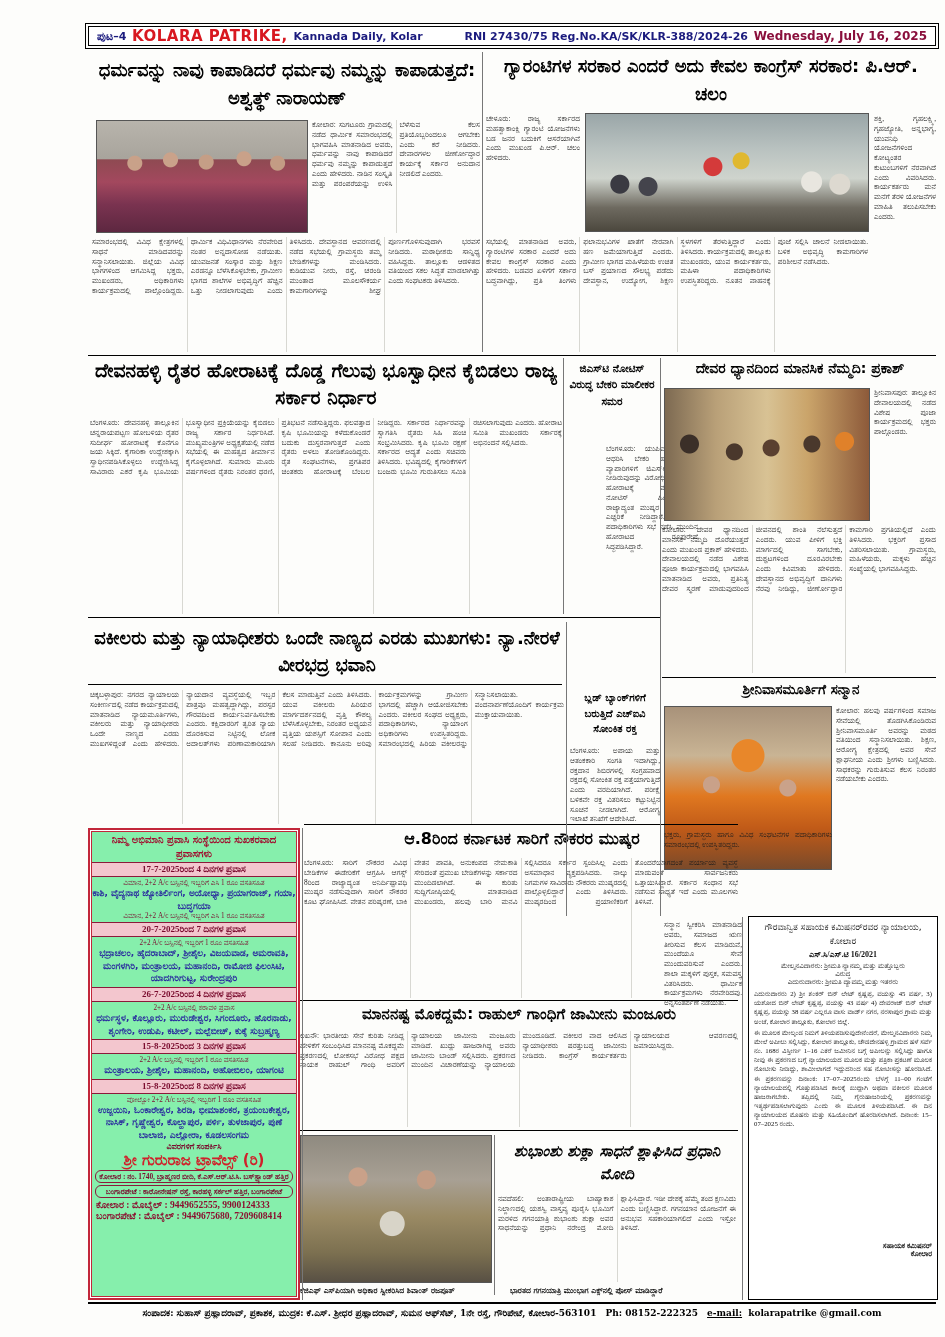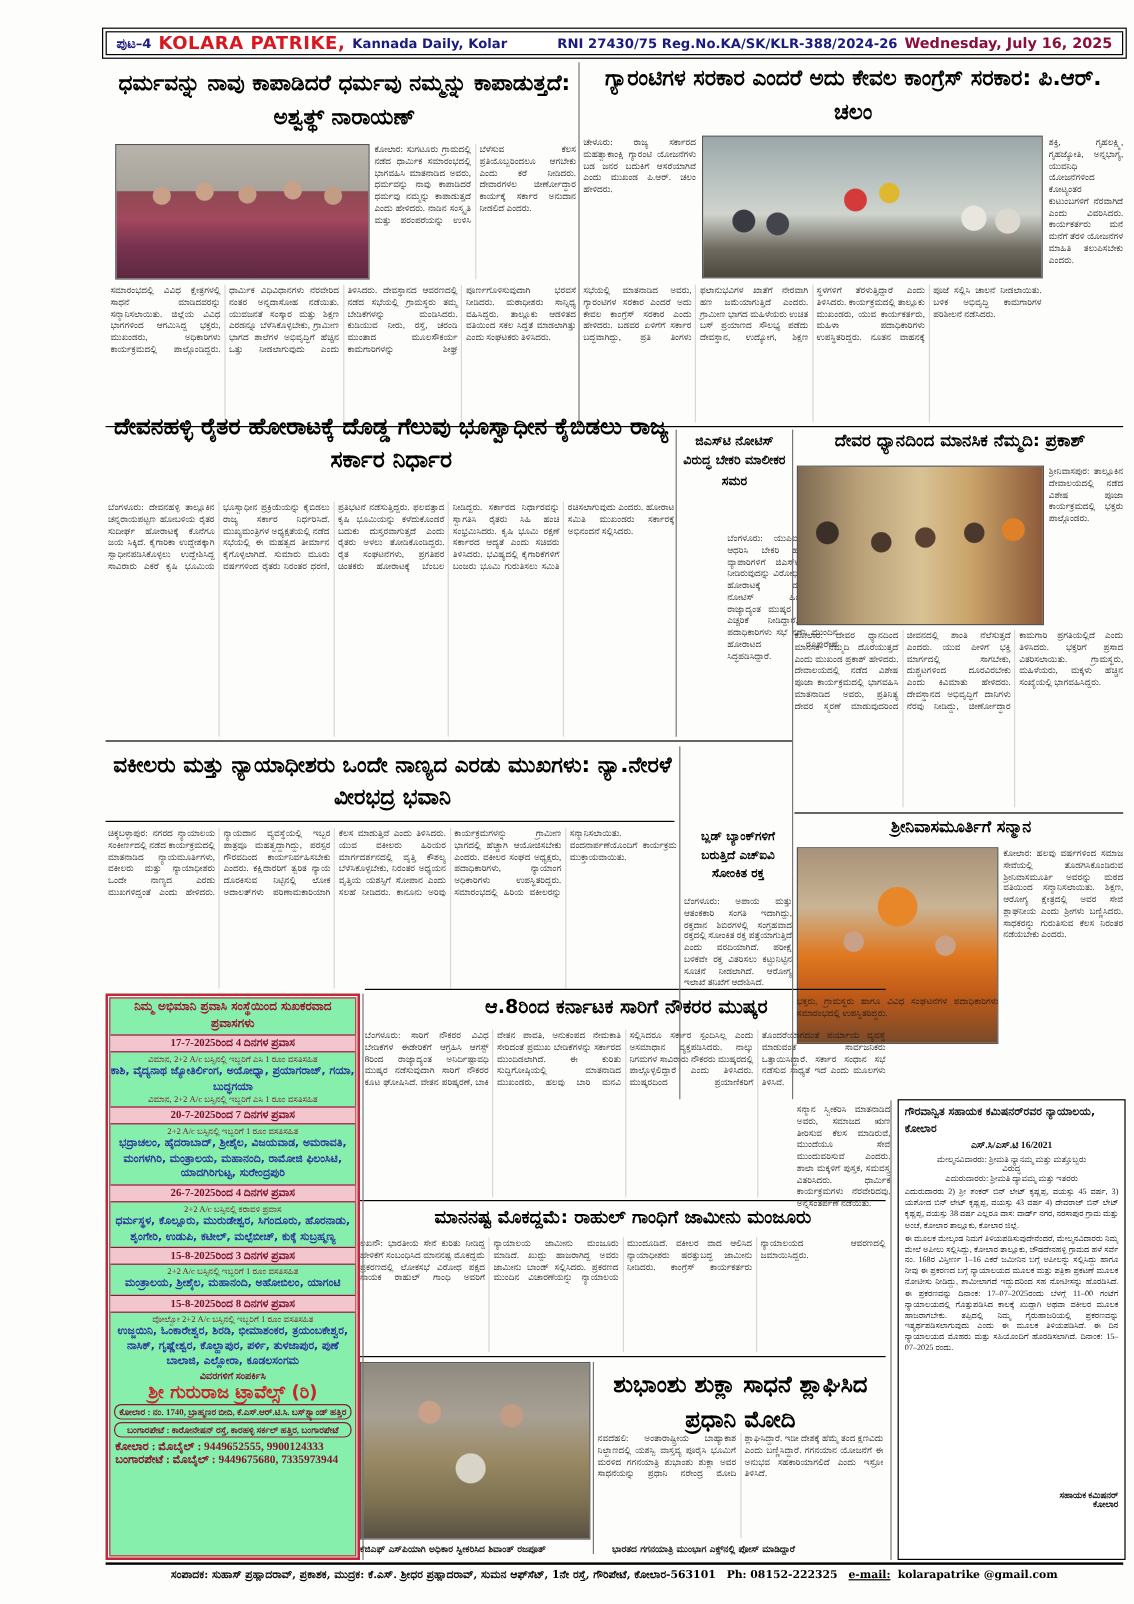"ದೇವನಹಳ್ಳಿ ರೈತರ ಹೋರಾಟಕ್ಕೆ ದೊಡ್ಡ ಗೆಲುವು" div.abs { top: 343px -> 357px }
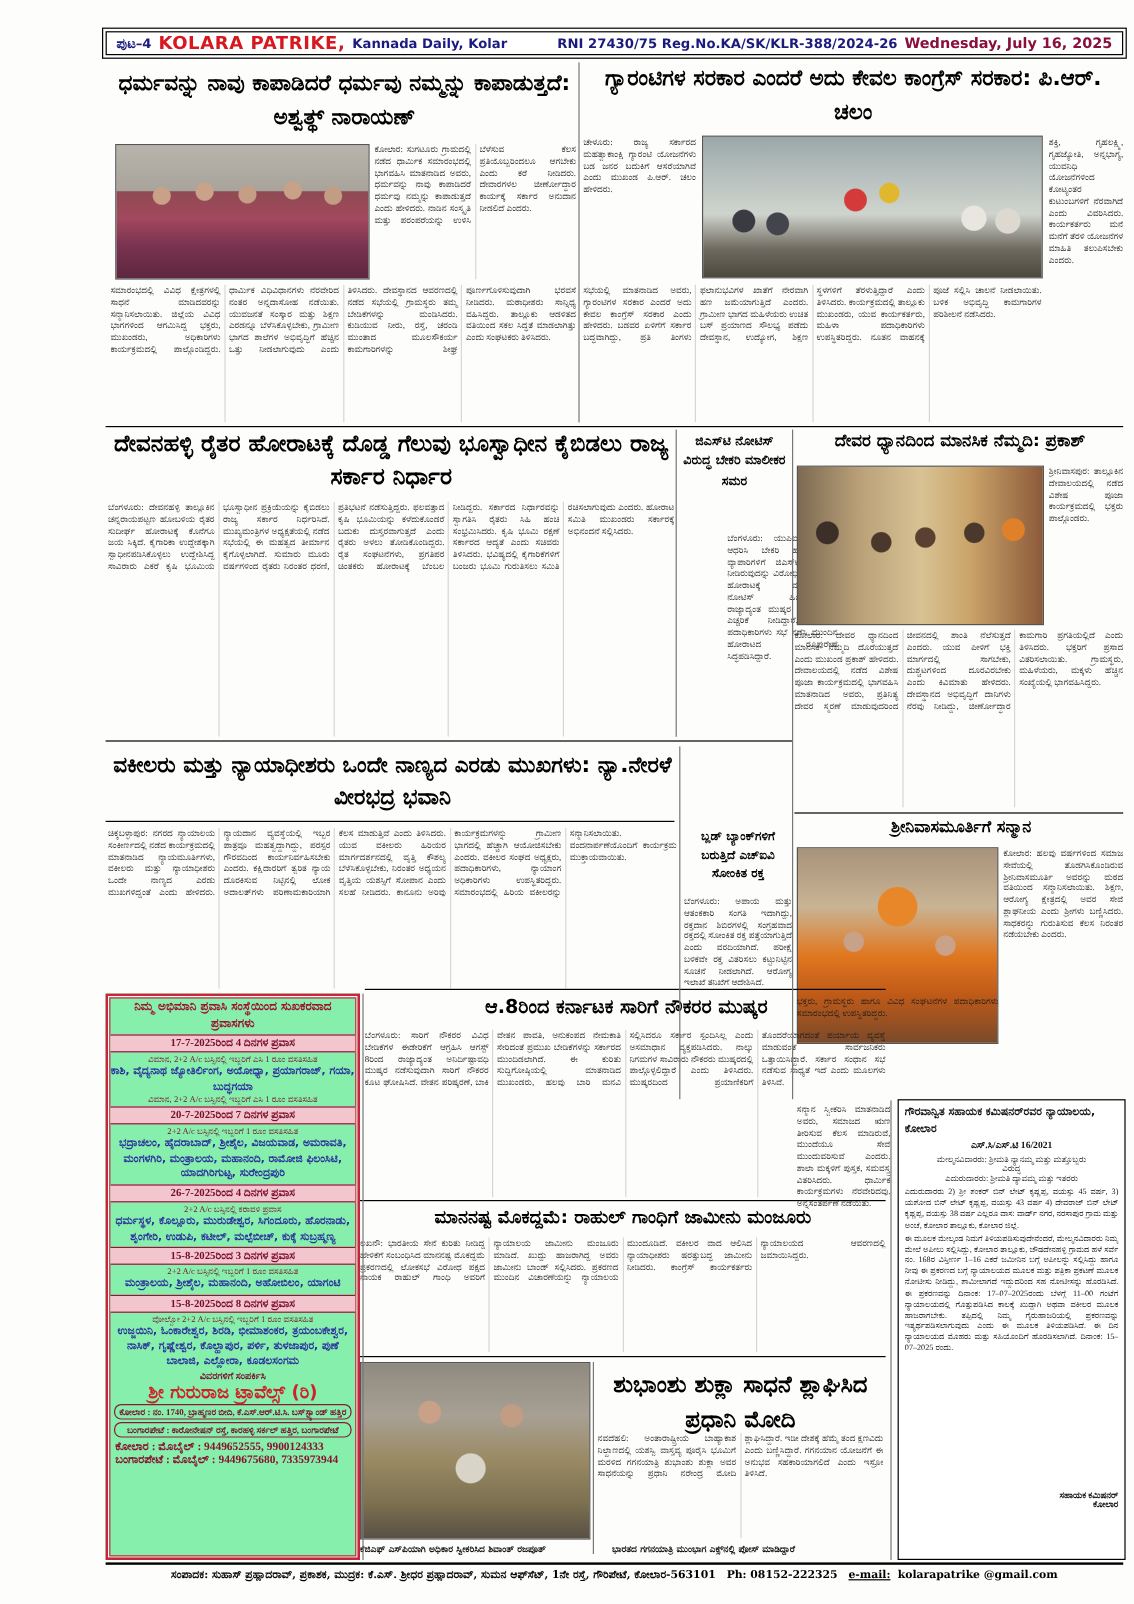"ಗೌರವಾನ್ವಿತ ಸಹಾಯಕ ಕಮಿಷನರ್‌ರವರ ನ್ಯಾಯಾಲಯ," div { font-weight: bold -> normal; text-align: left -> center }
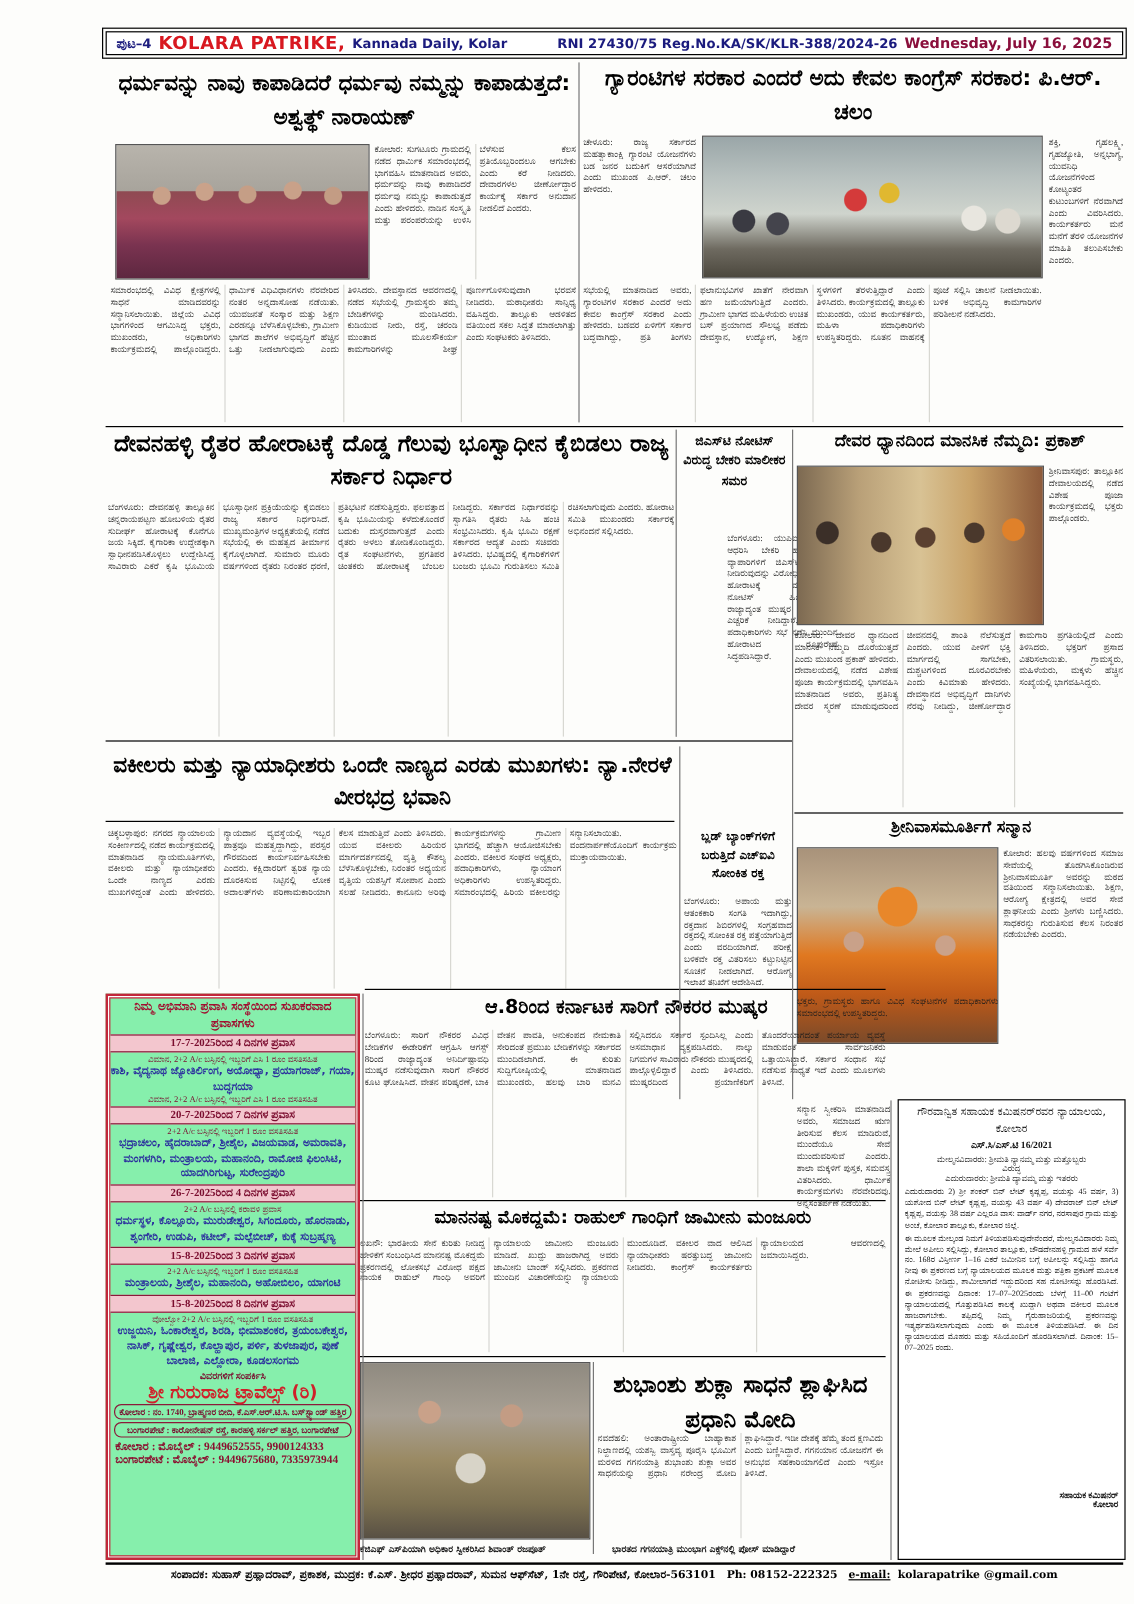"ಶುಭಾಂಶು ಶುಕ್ಲಾ ಸಾಧನೆ ಶ್ಲಾಘಿಸಿದ ಪ್ರಧಾನಿ" div.abs { font-size: 19px -> 15px; font-style: none -> italic }
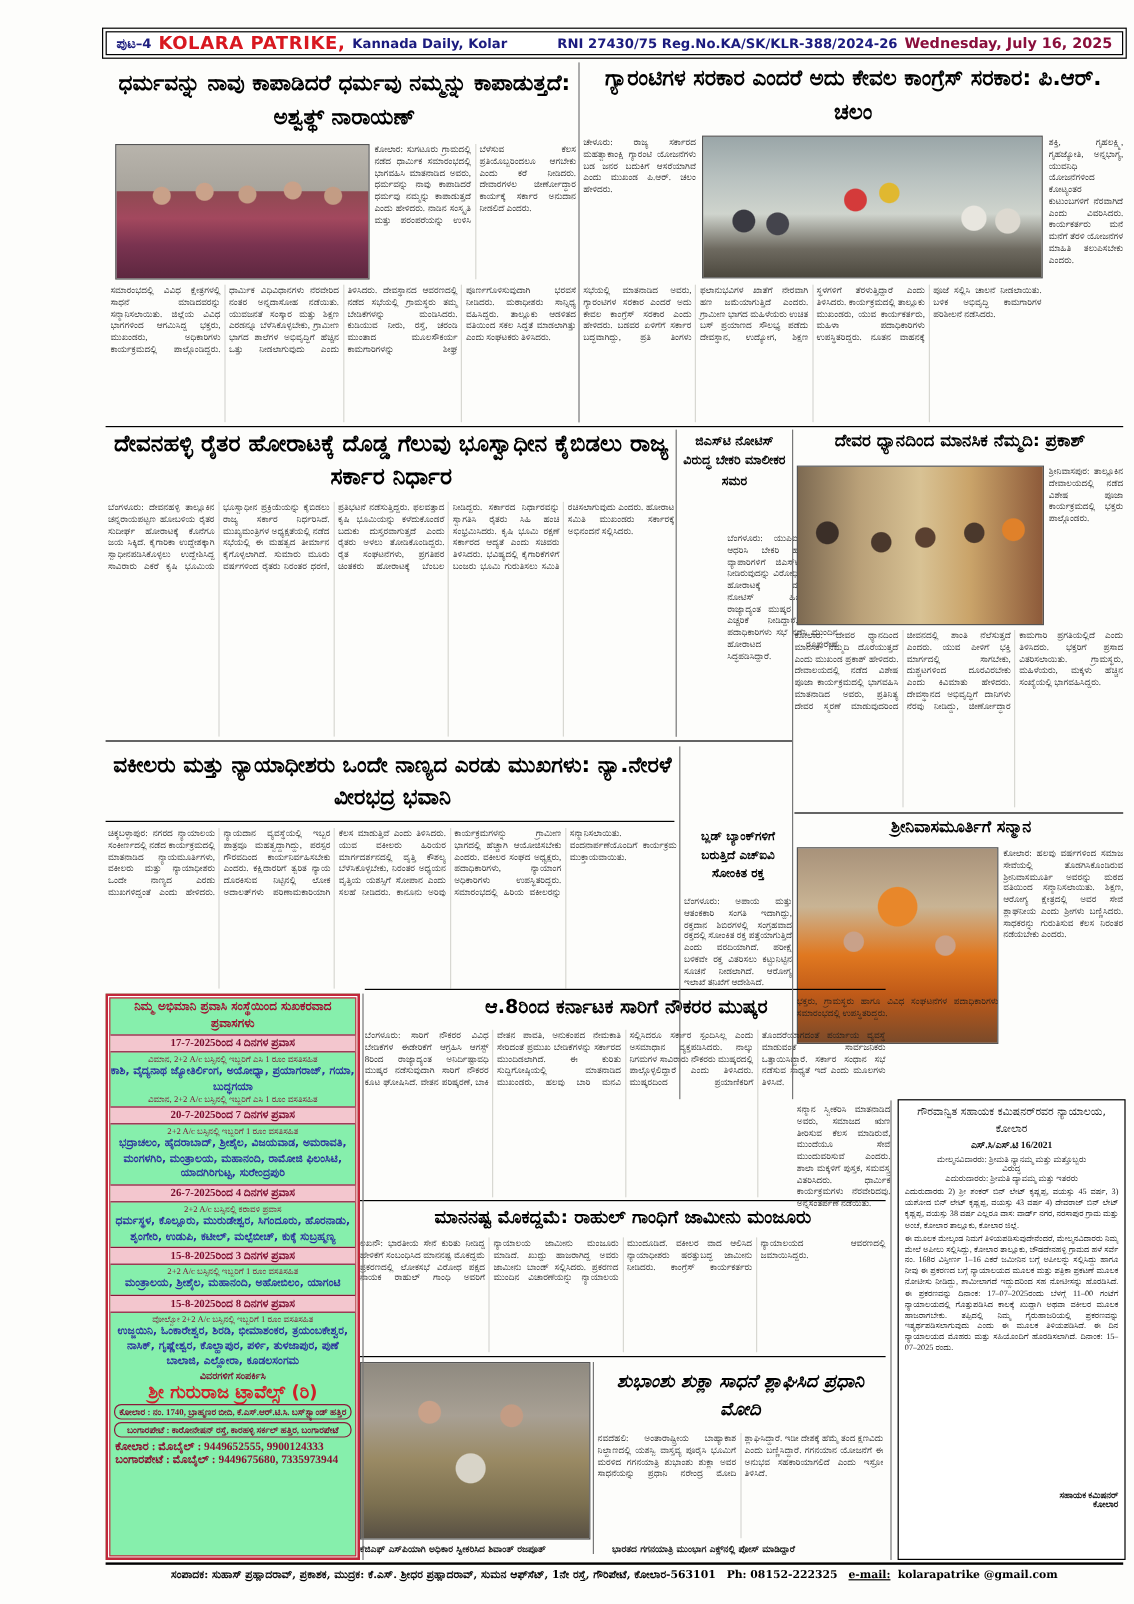"ಬಂಗಾರಪೇಟೆ : ಮೊಬೈಲ್ : 9449675680," div.ad-ph { text: 7335973944 -> 7209608414 }
